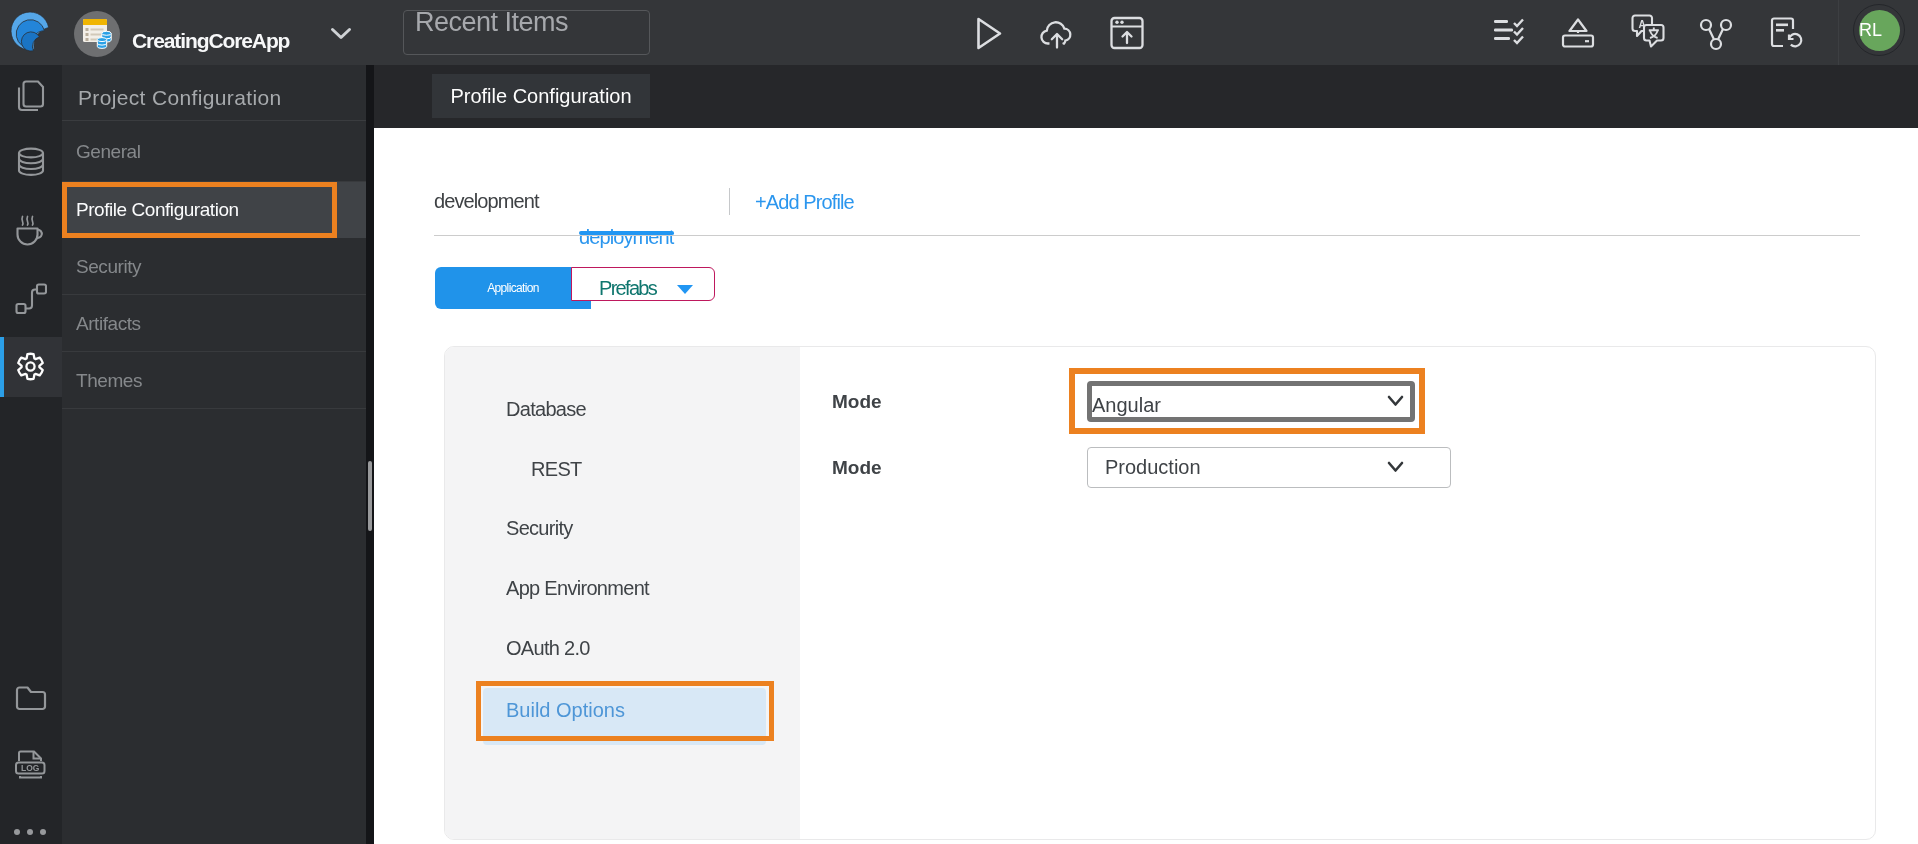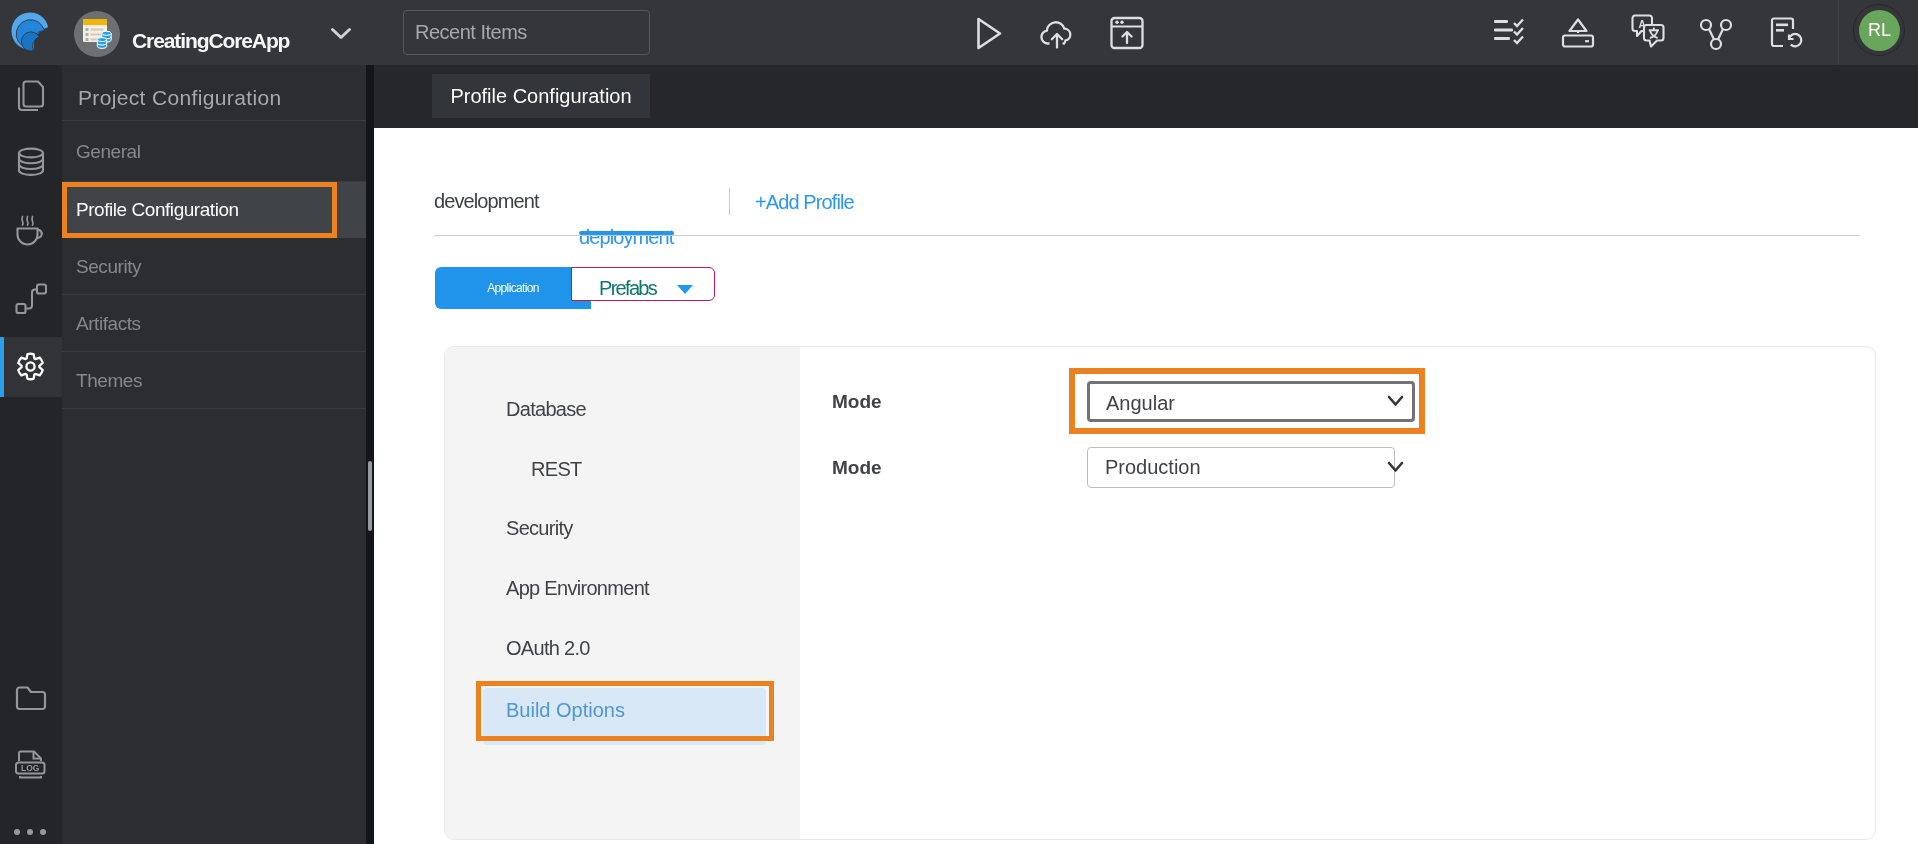"Recent Items" div.abs { font-size: 20px -> 27px; top: 10px -> 0 }
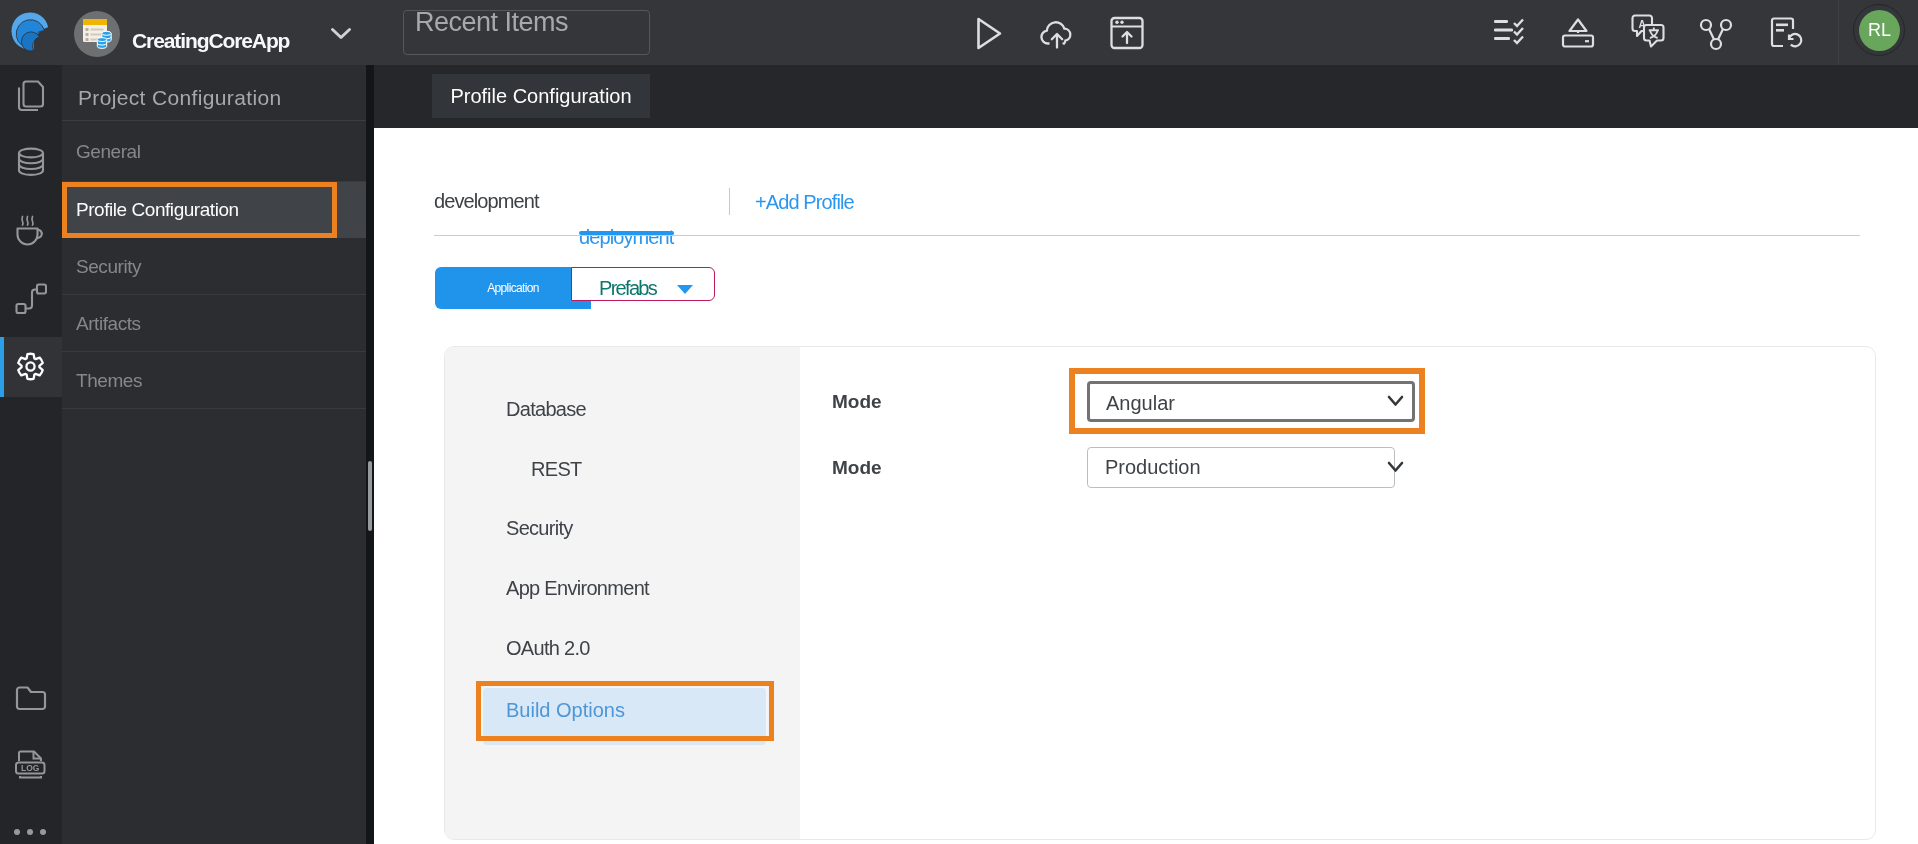"RL" div.abs { text-align: center -> none }
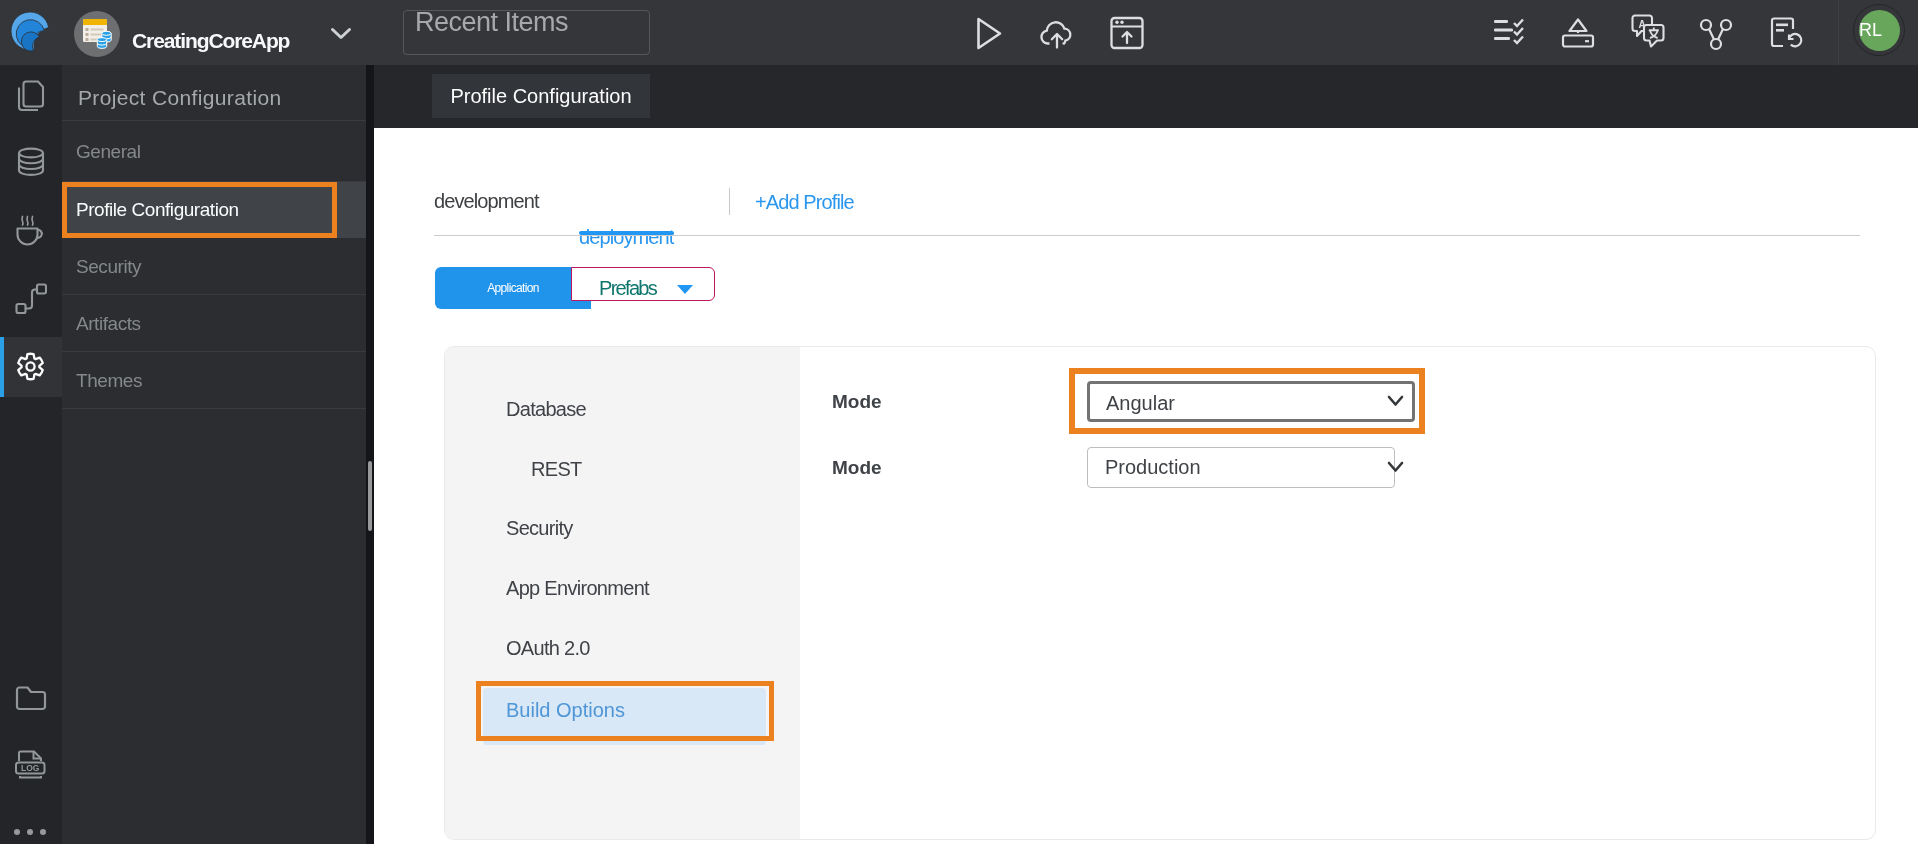"Angular" div.abs { border: 3px solid #737373 -> 5px solid #737373; padding-left: 16px -> 0 }
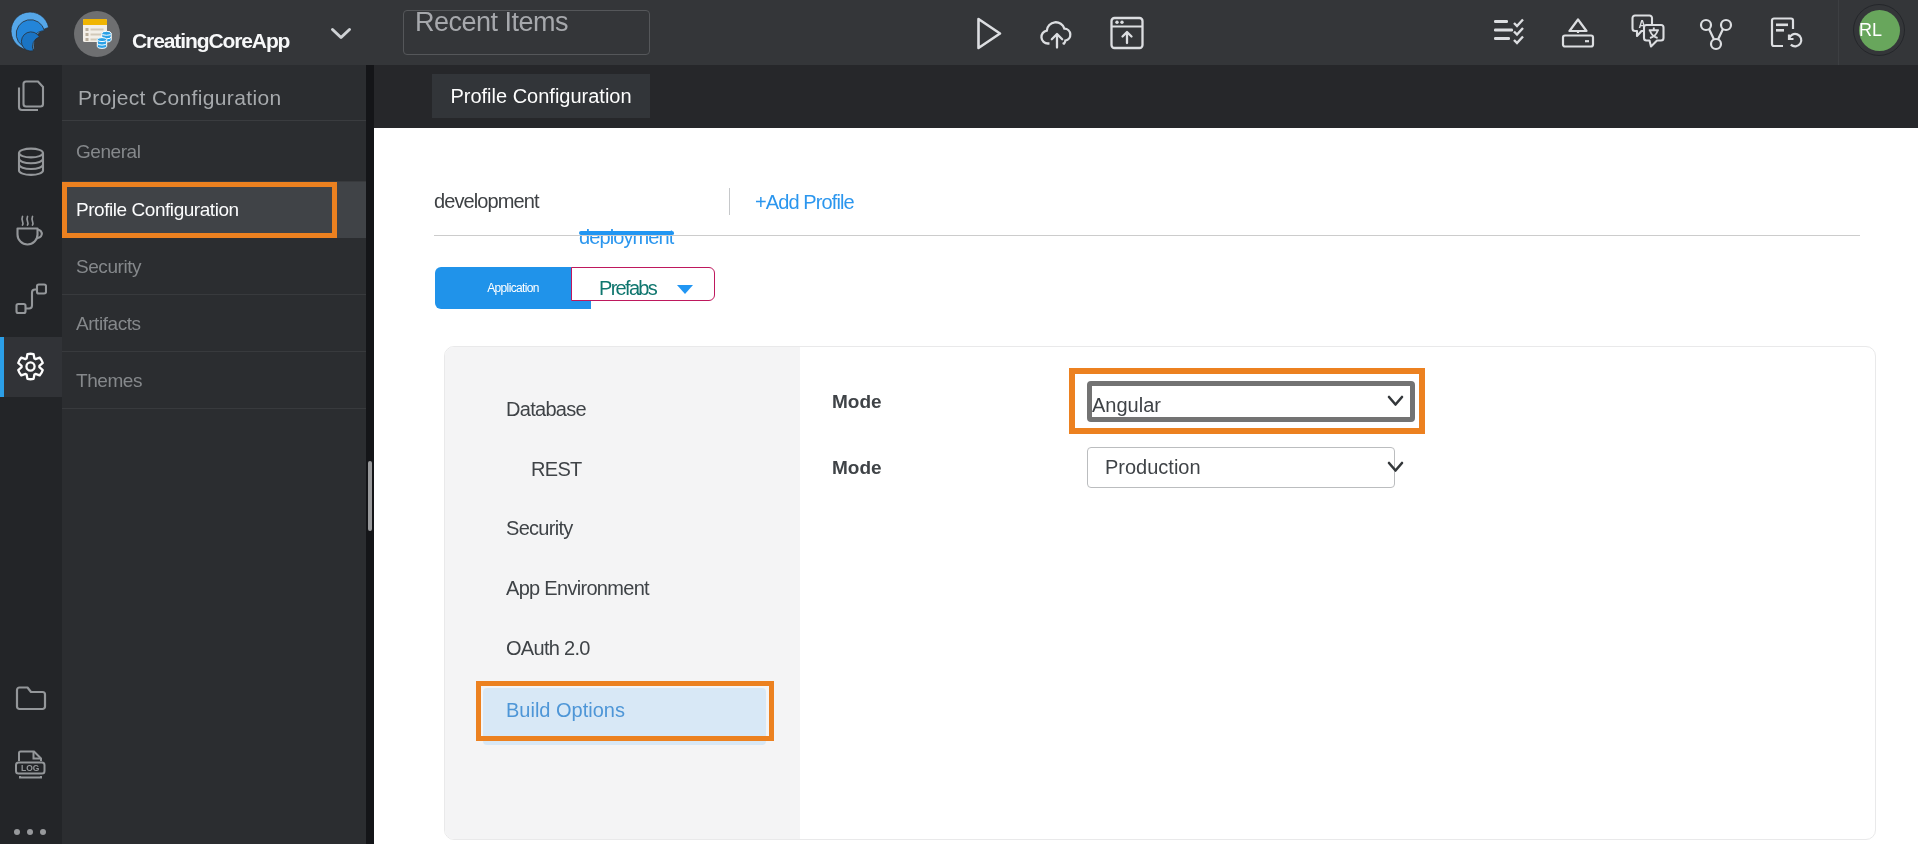"Production" div.abs { width: 308px -> 364px }
